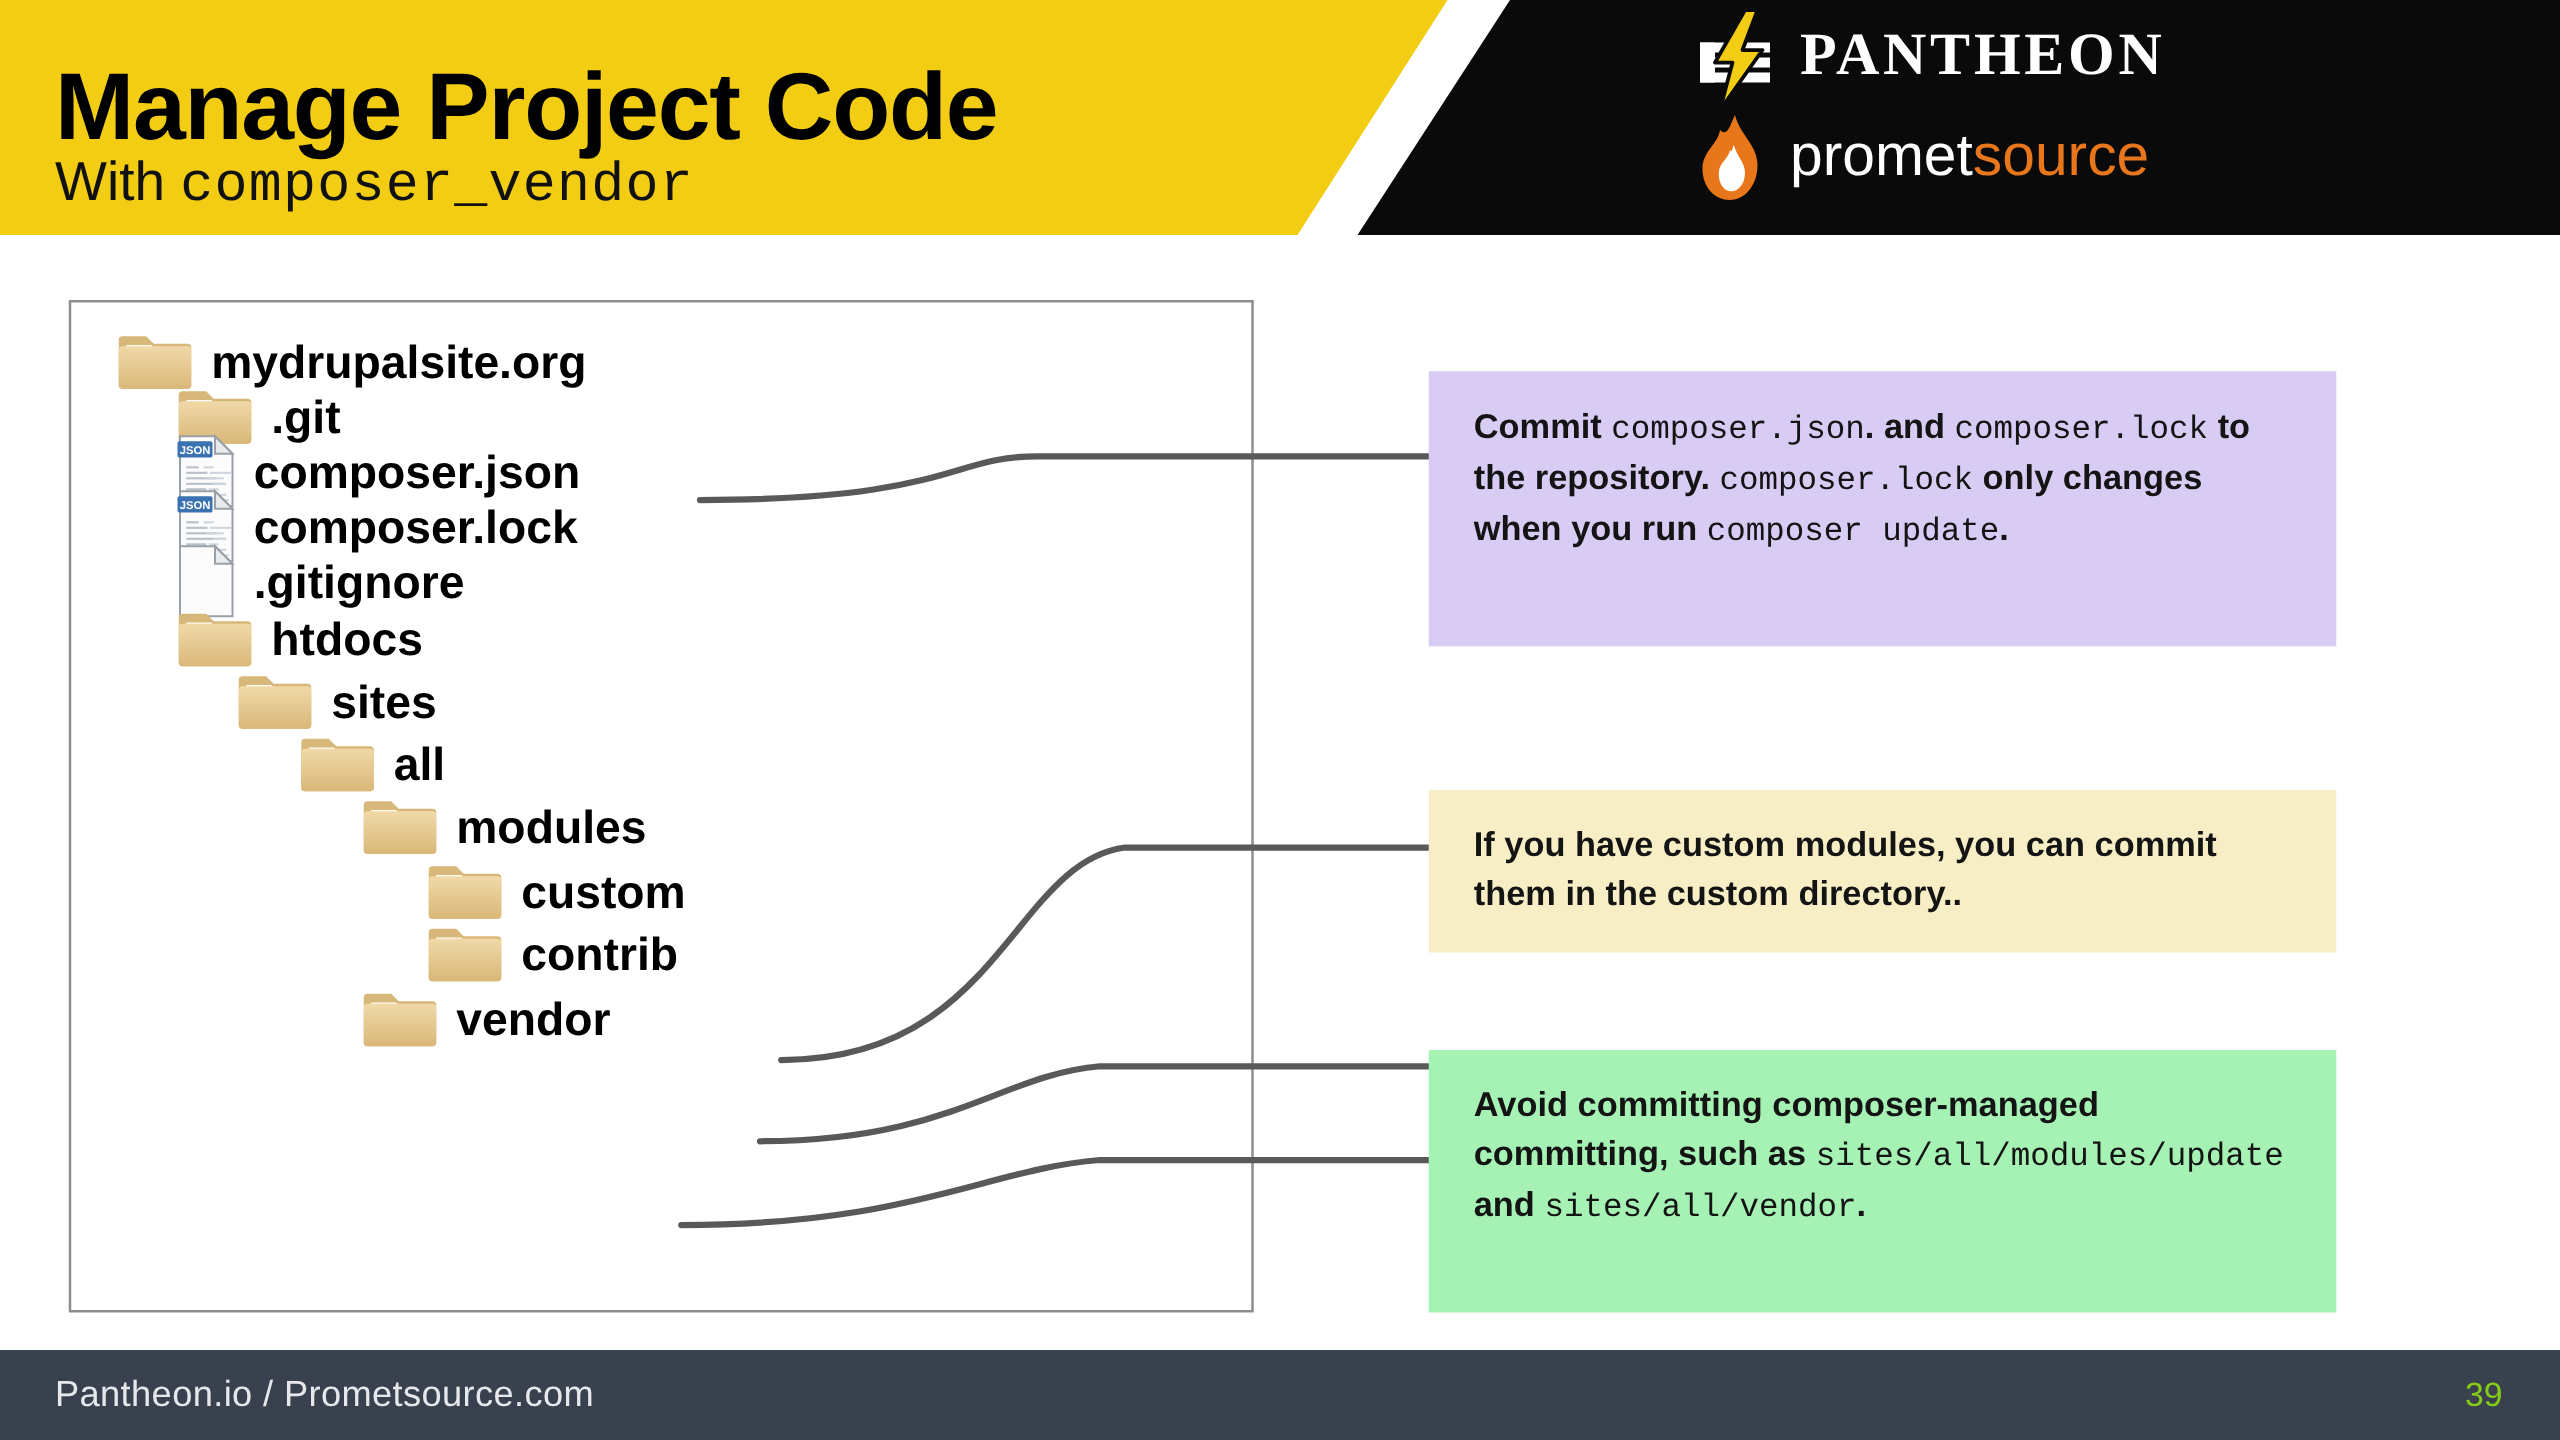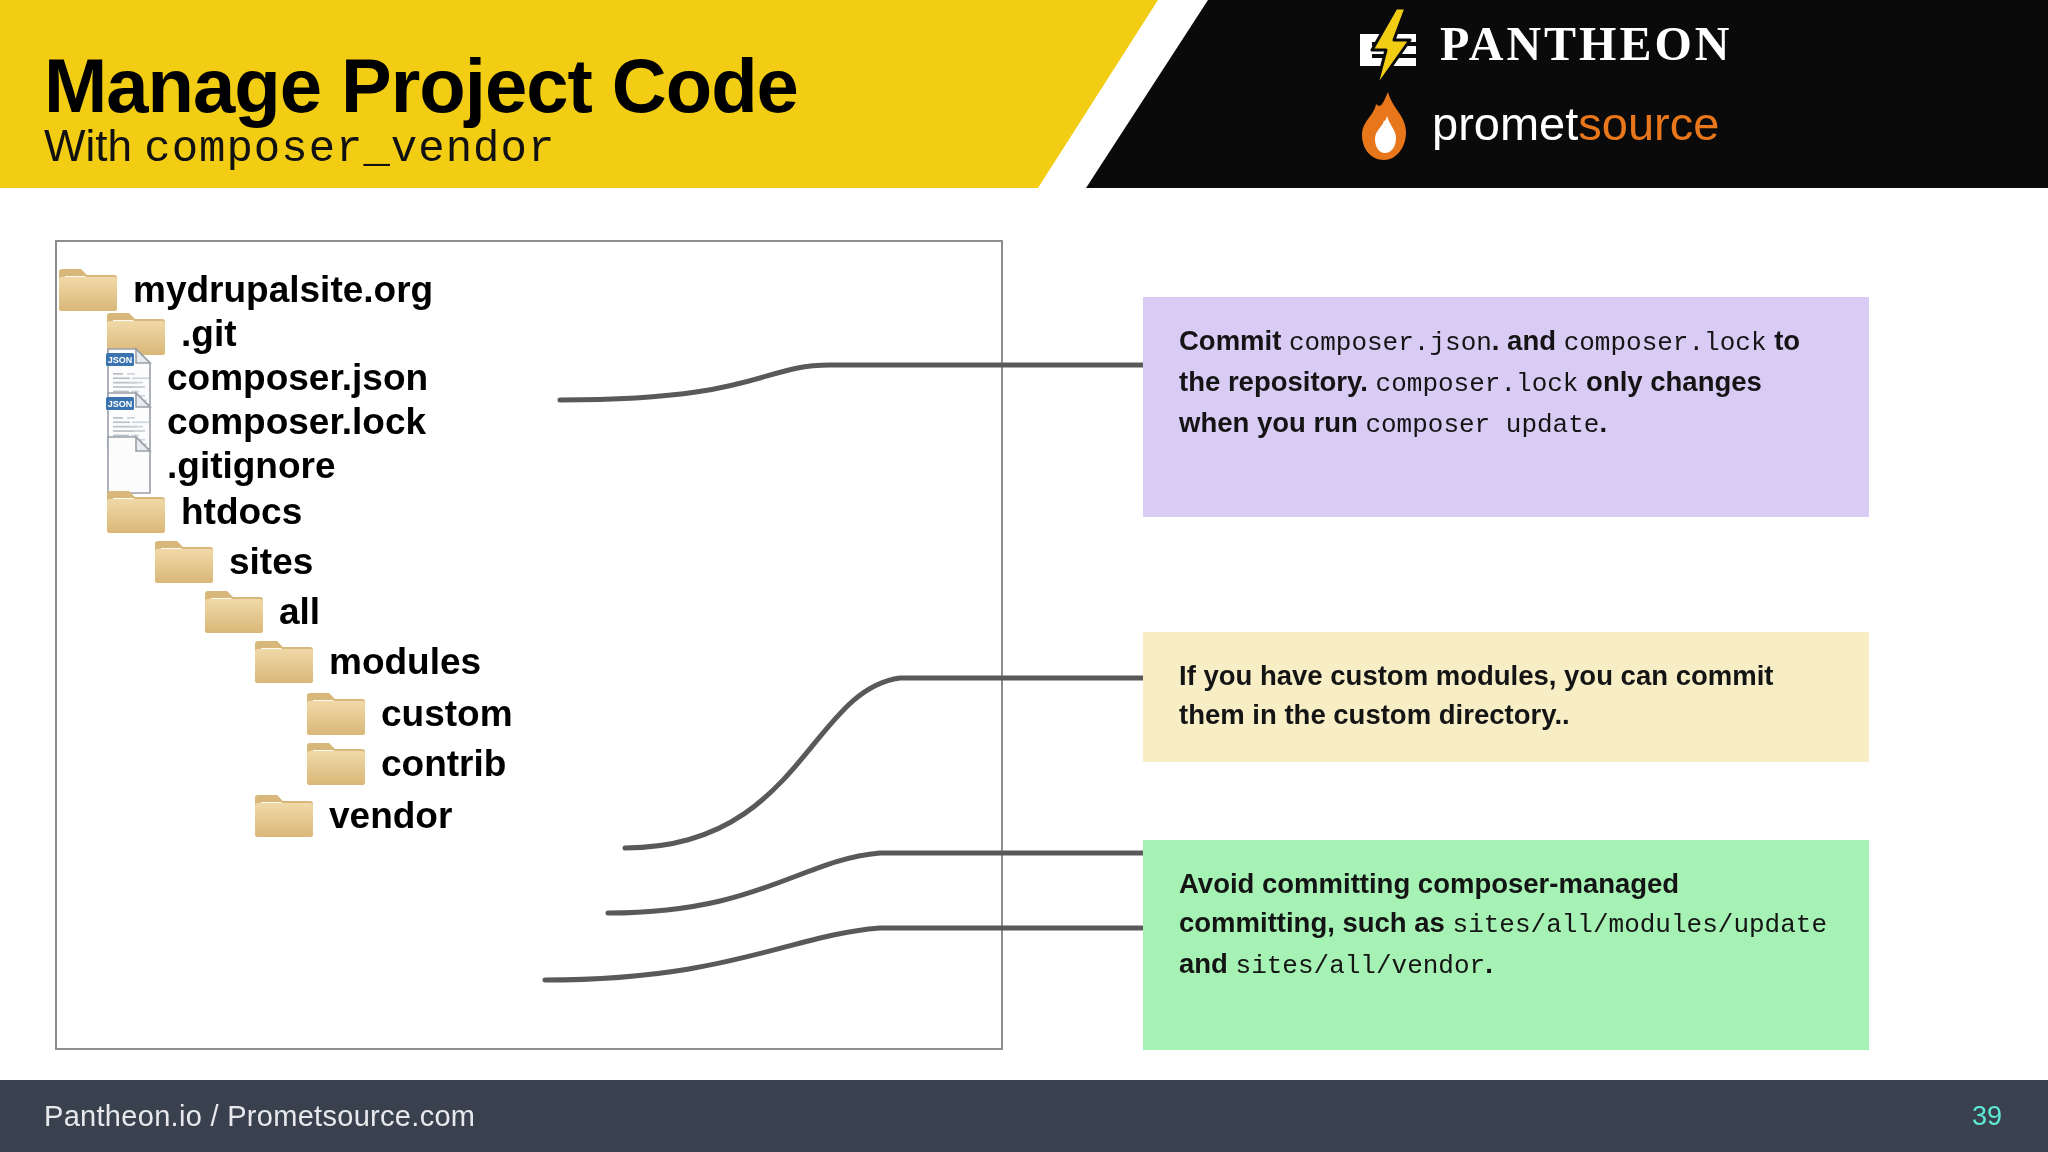"mydrupalsite.org" .tree-row { padding-left: none -> 36px }
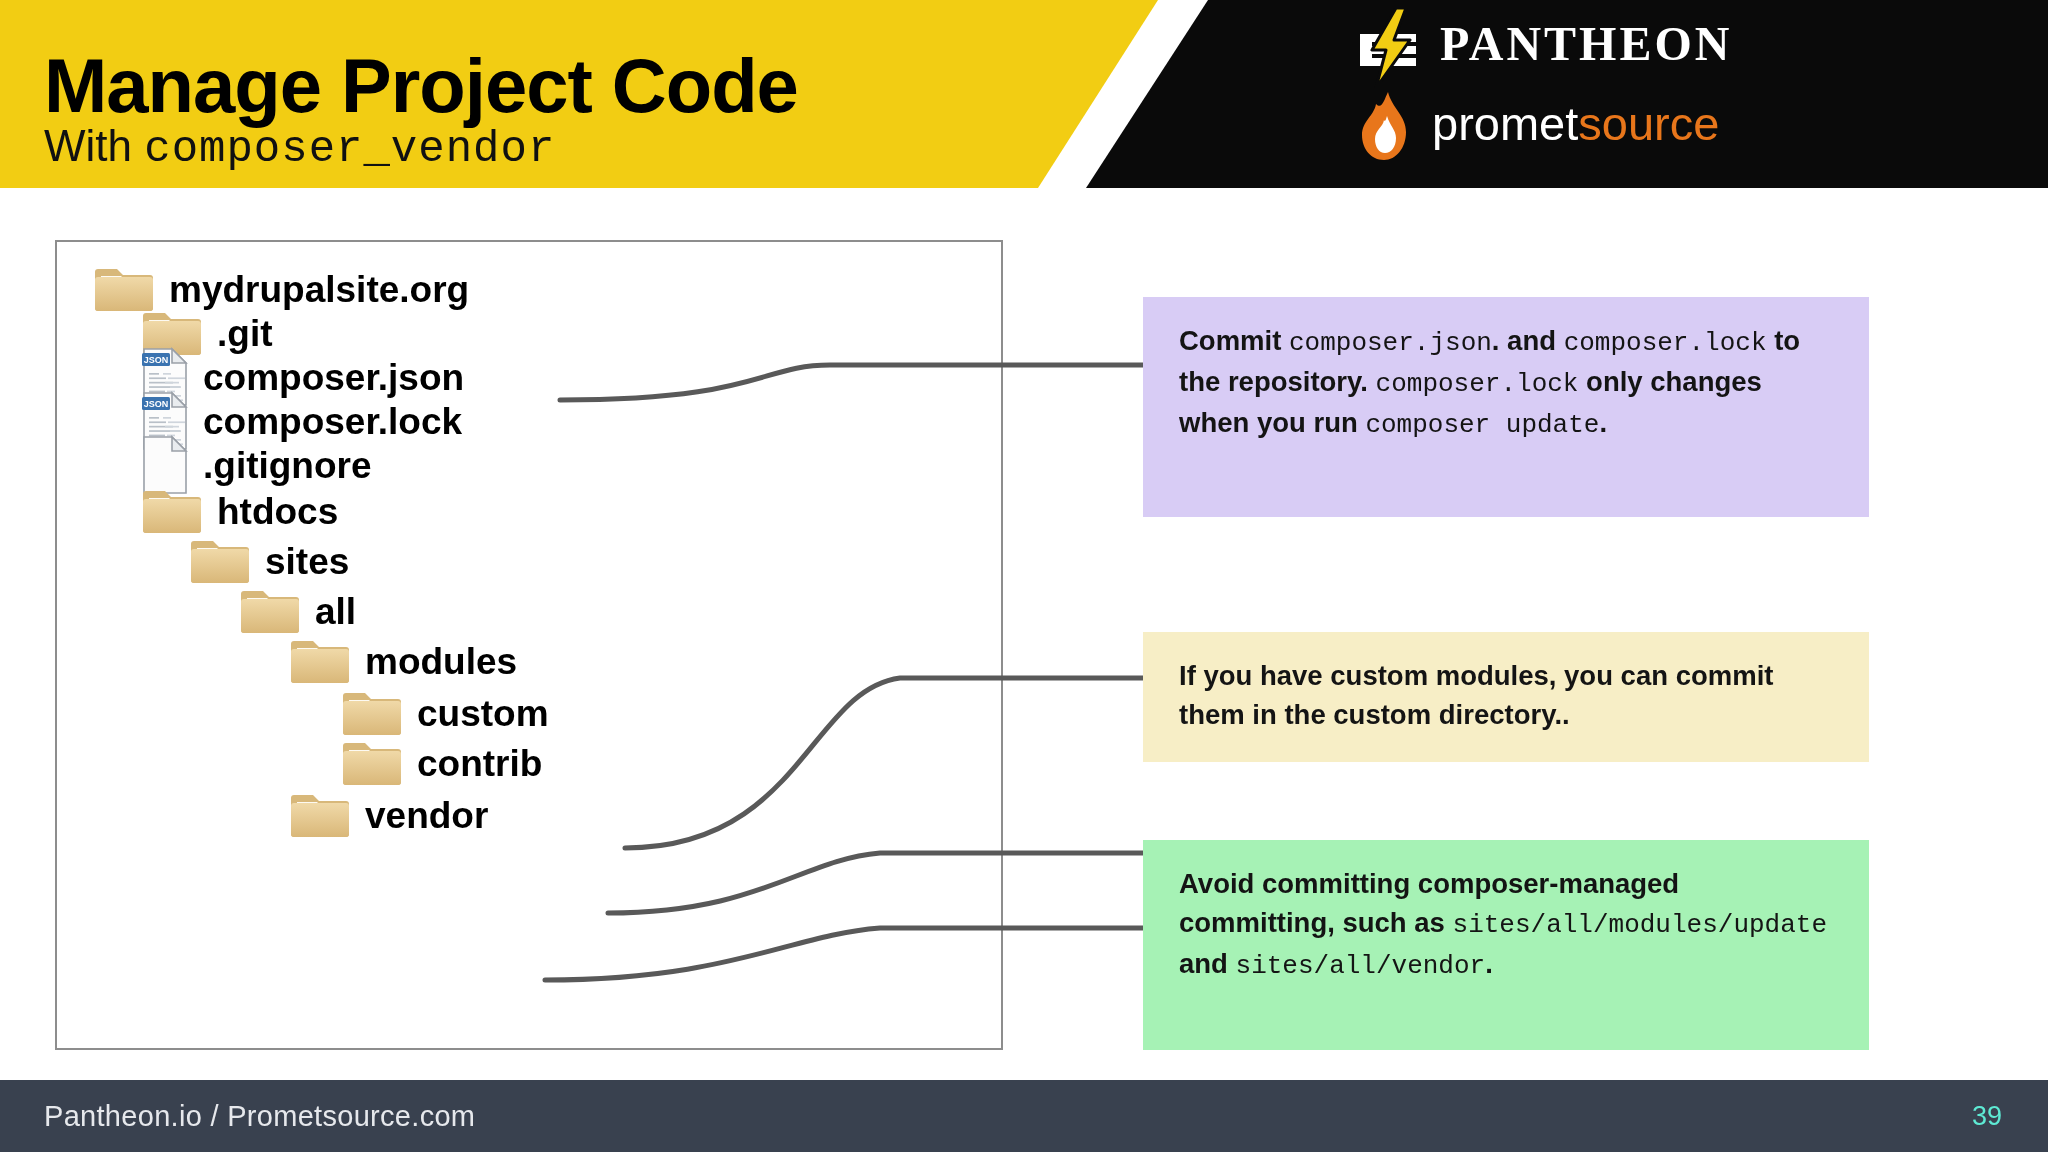"39" .footer-page { color: #5eead4 -> #84cc16 }
